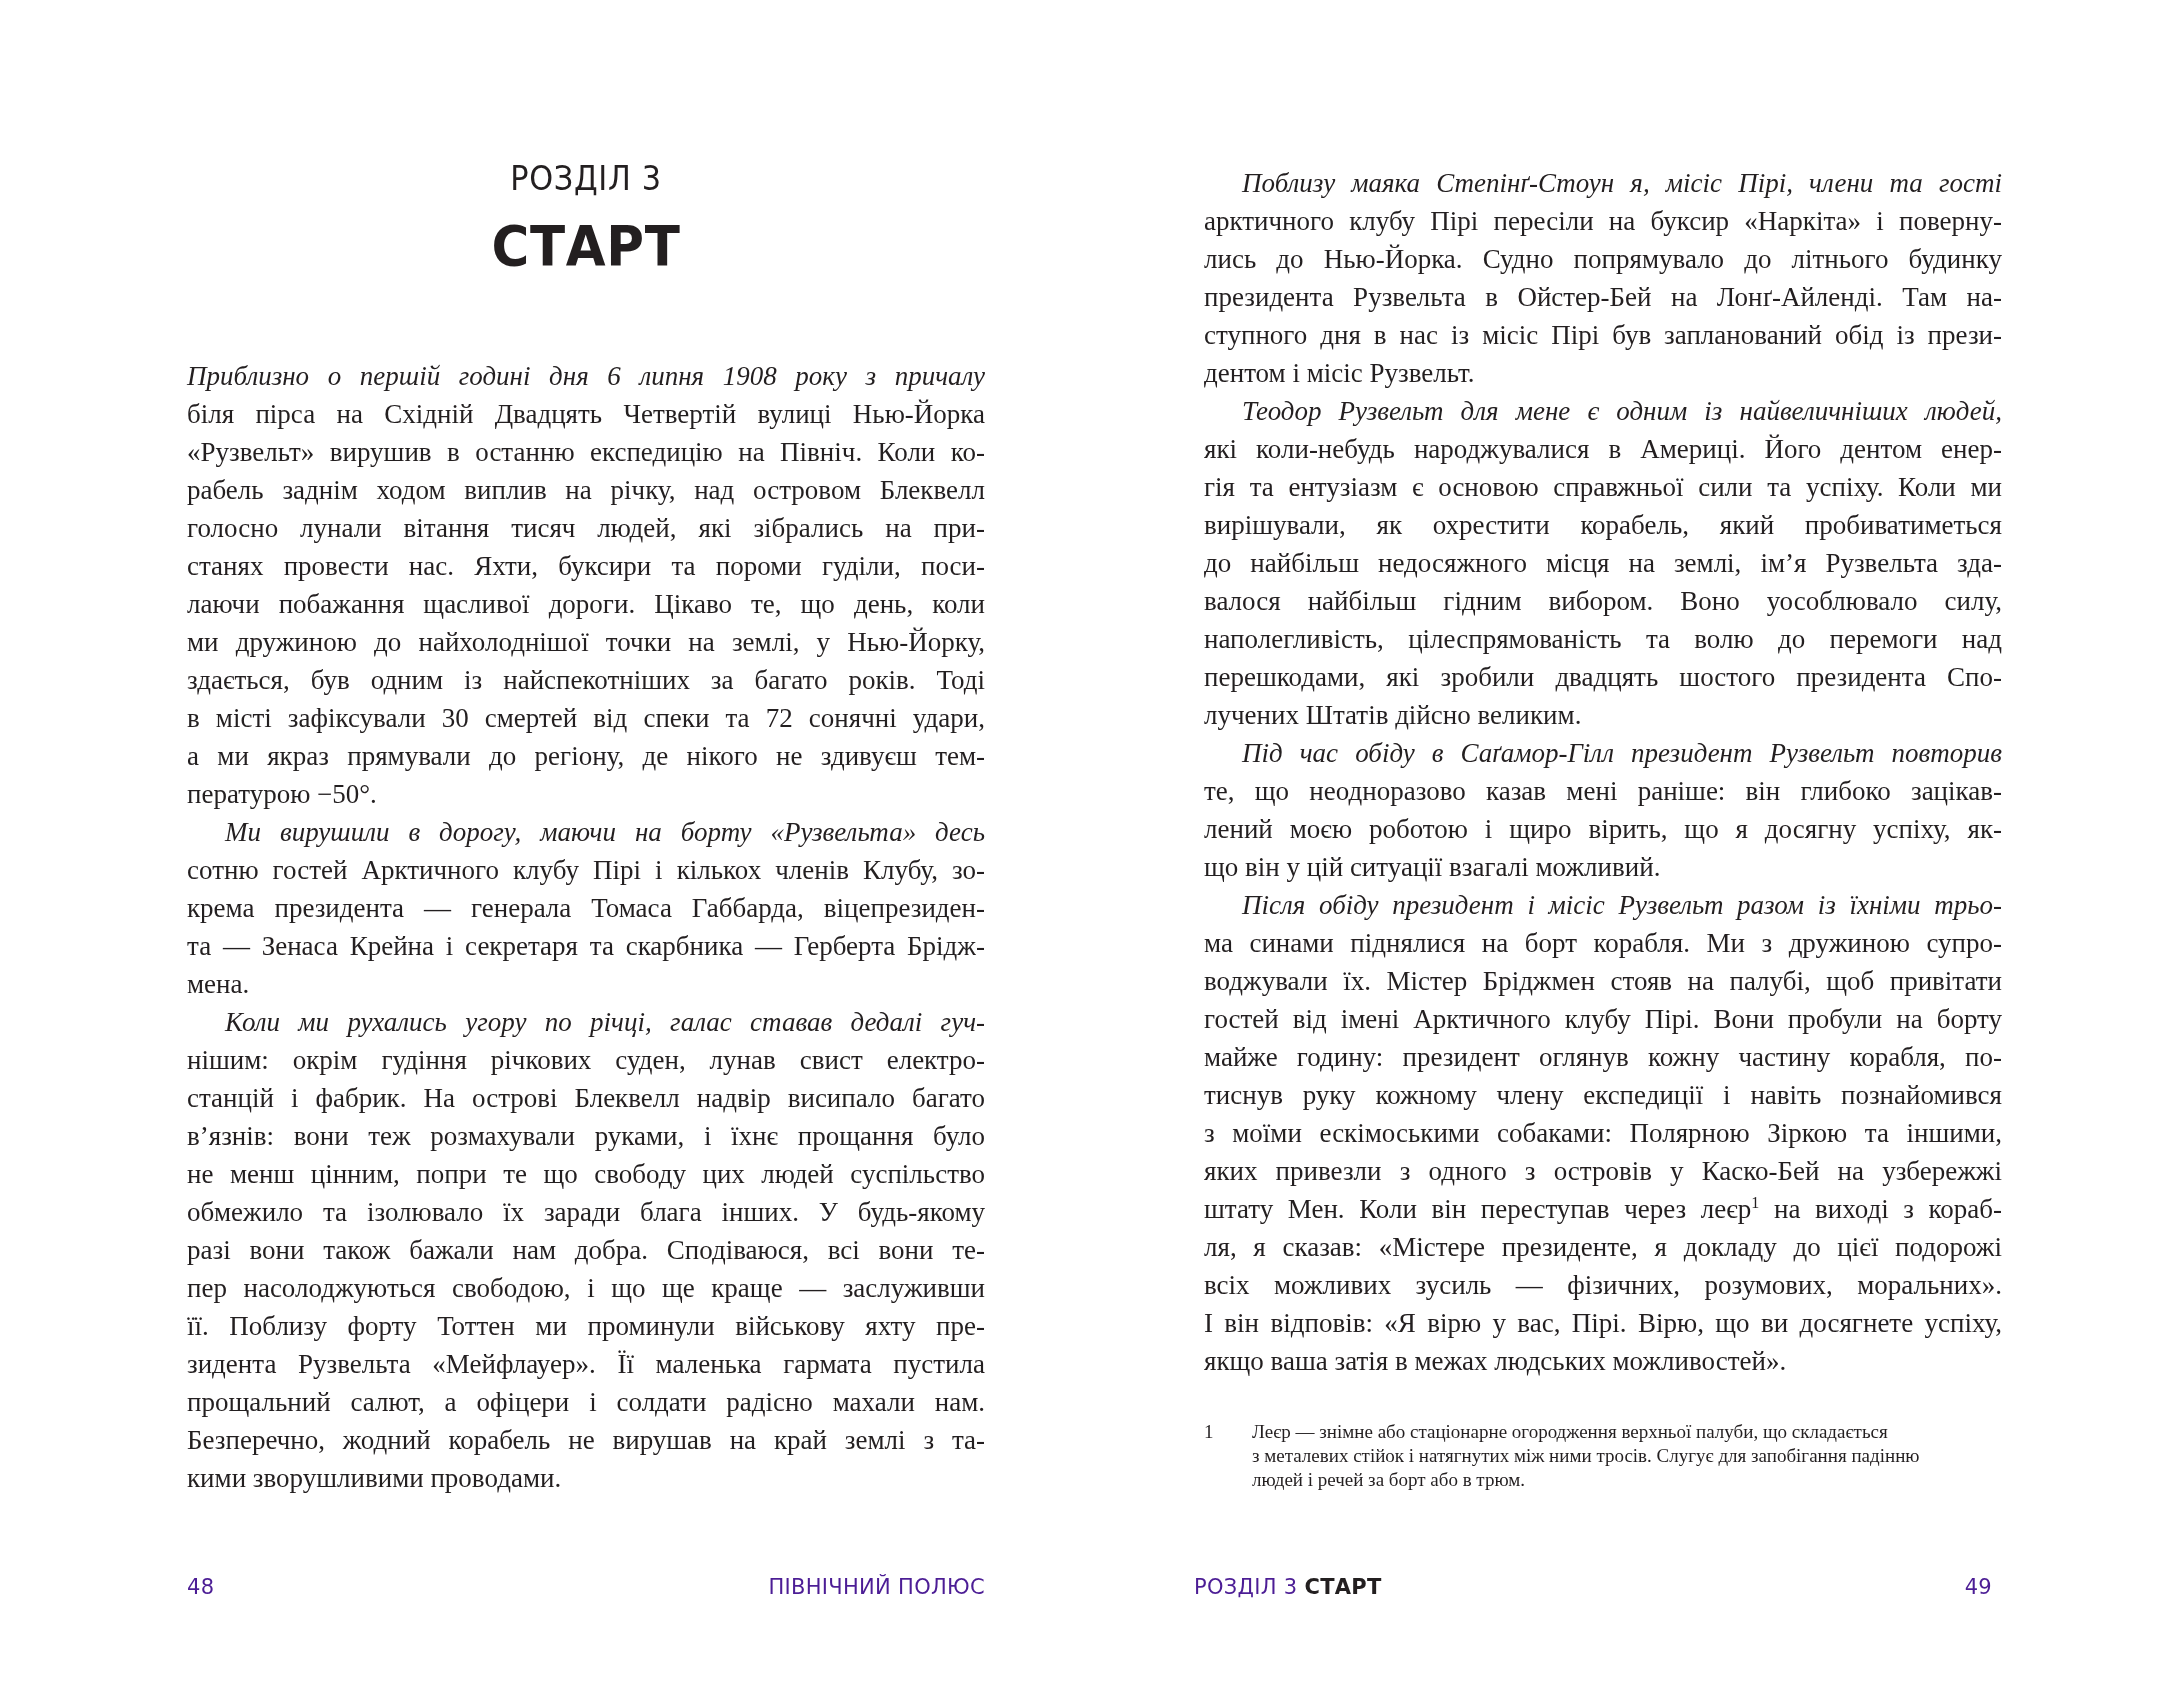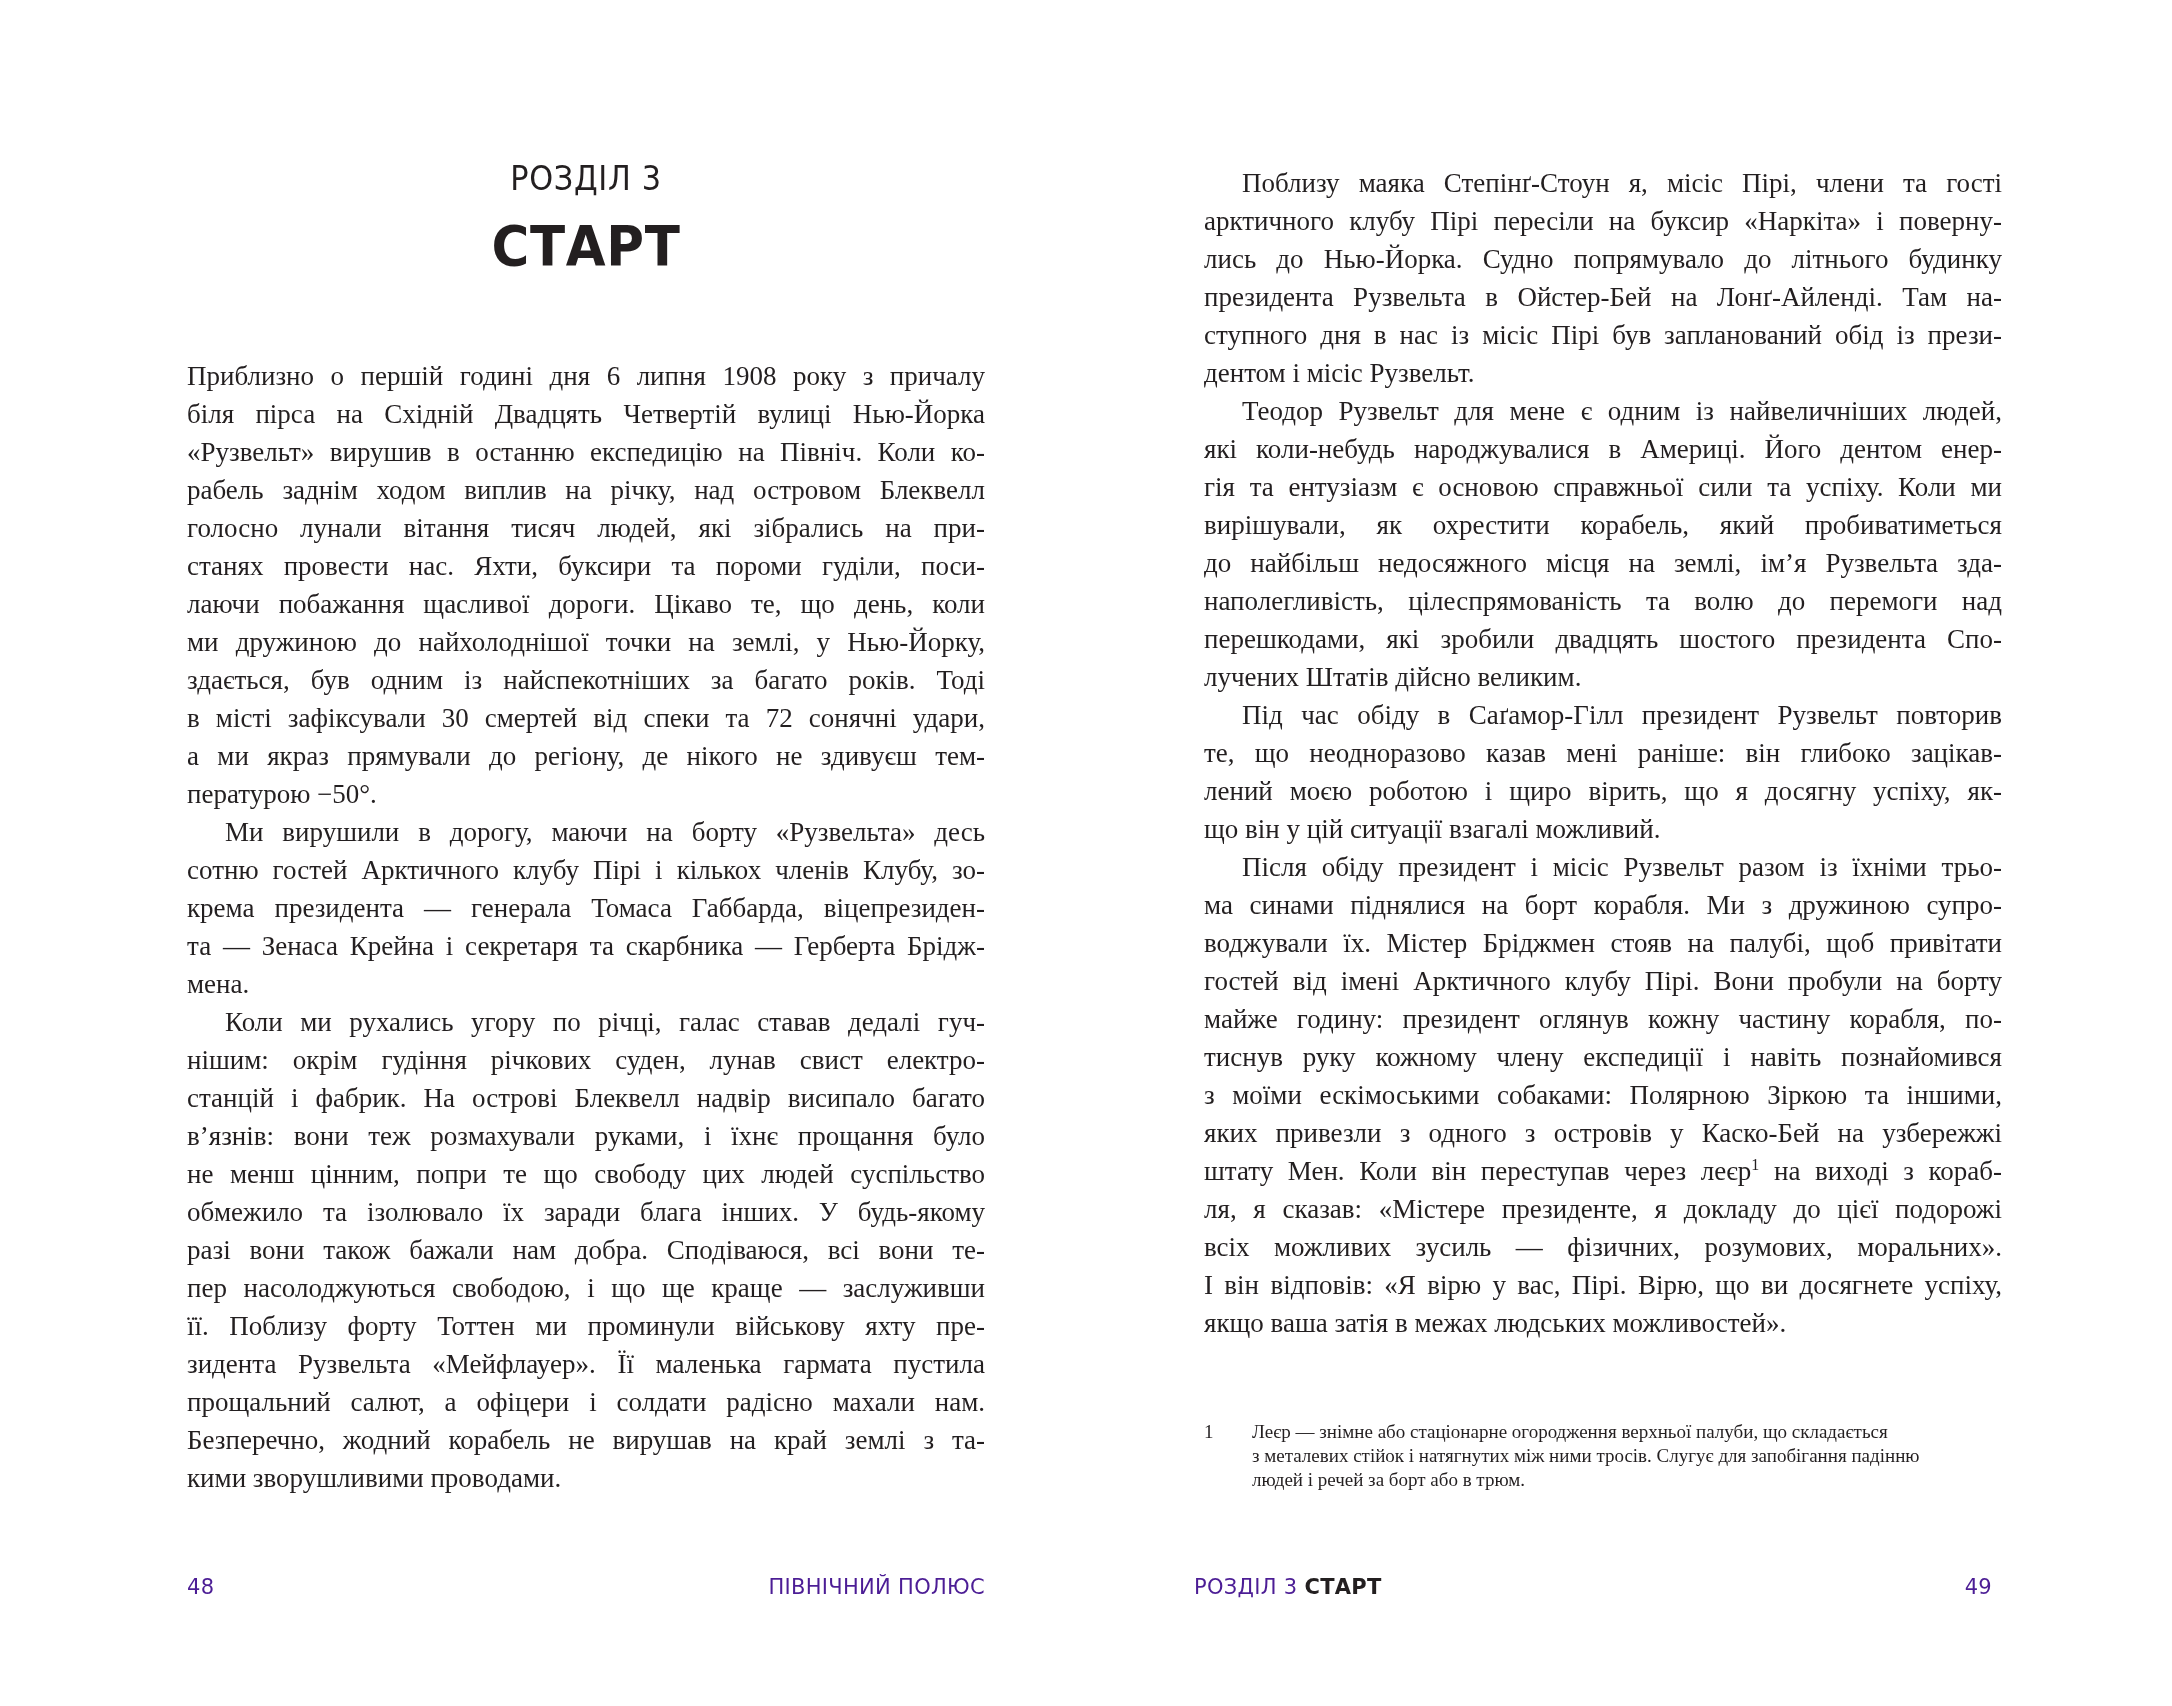"Поблизу маяка Степінґ-Стоун я, місіс" .body-text p .line:first-child { font-style: none -> italic }
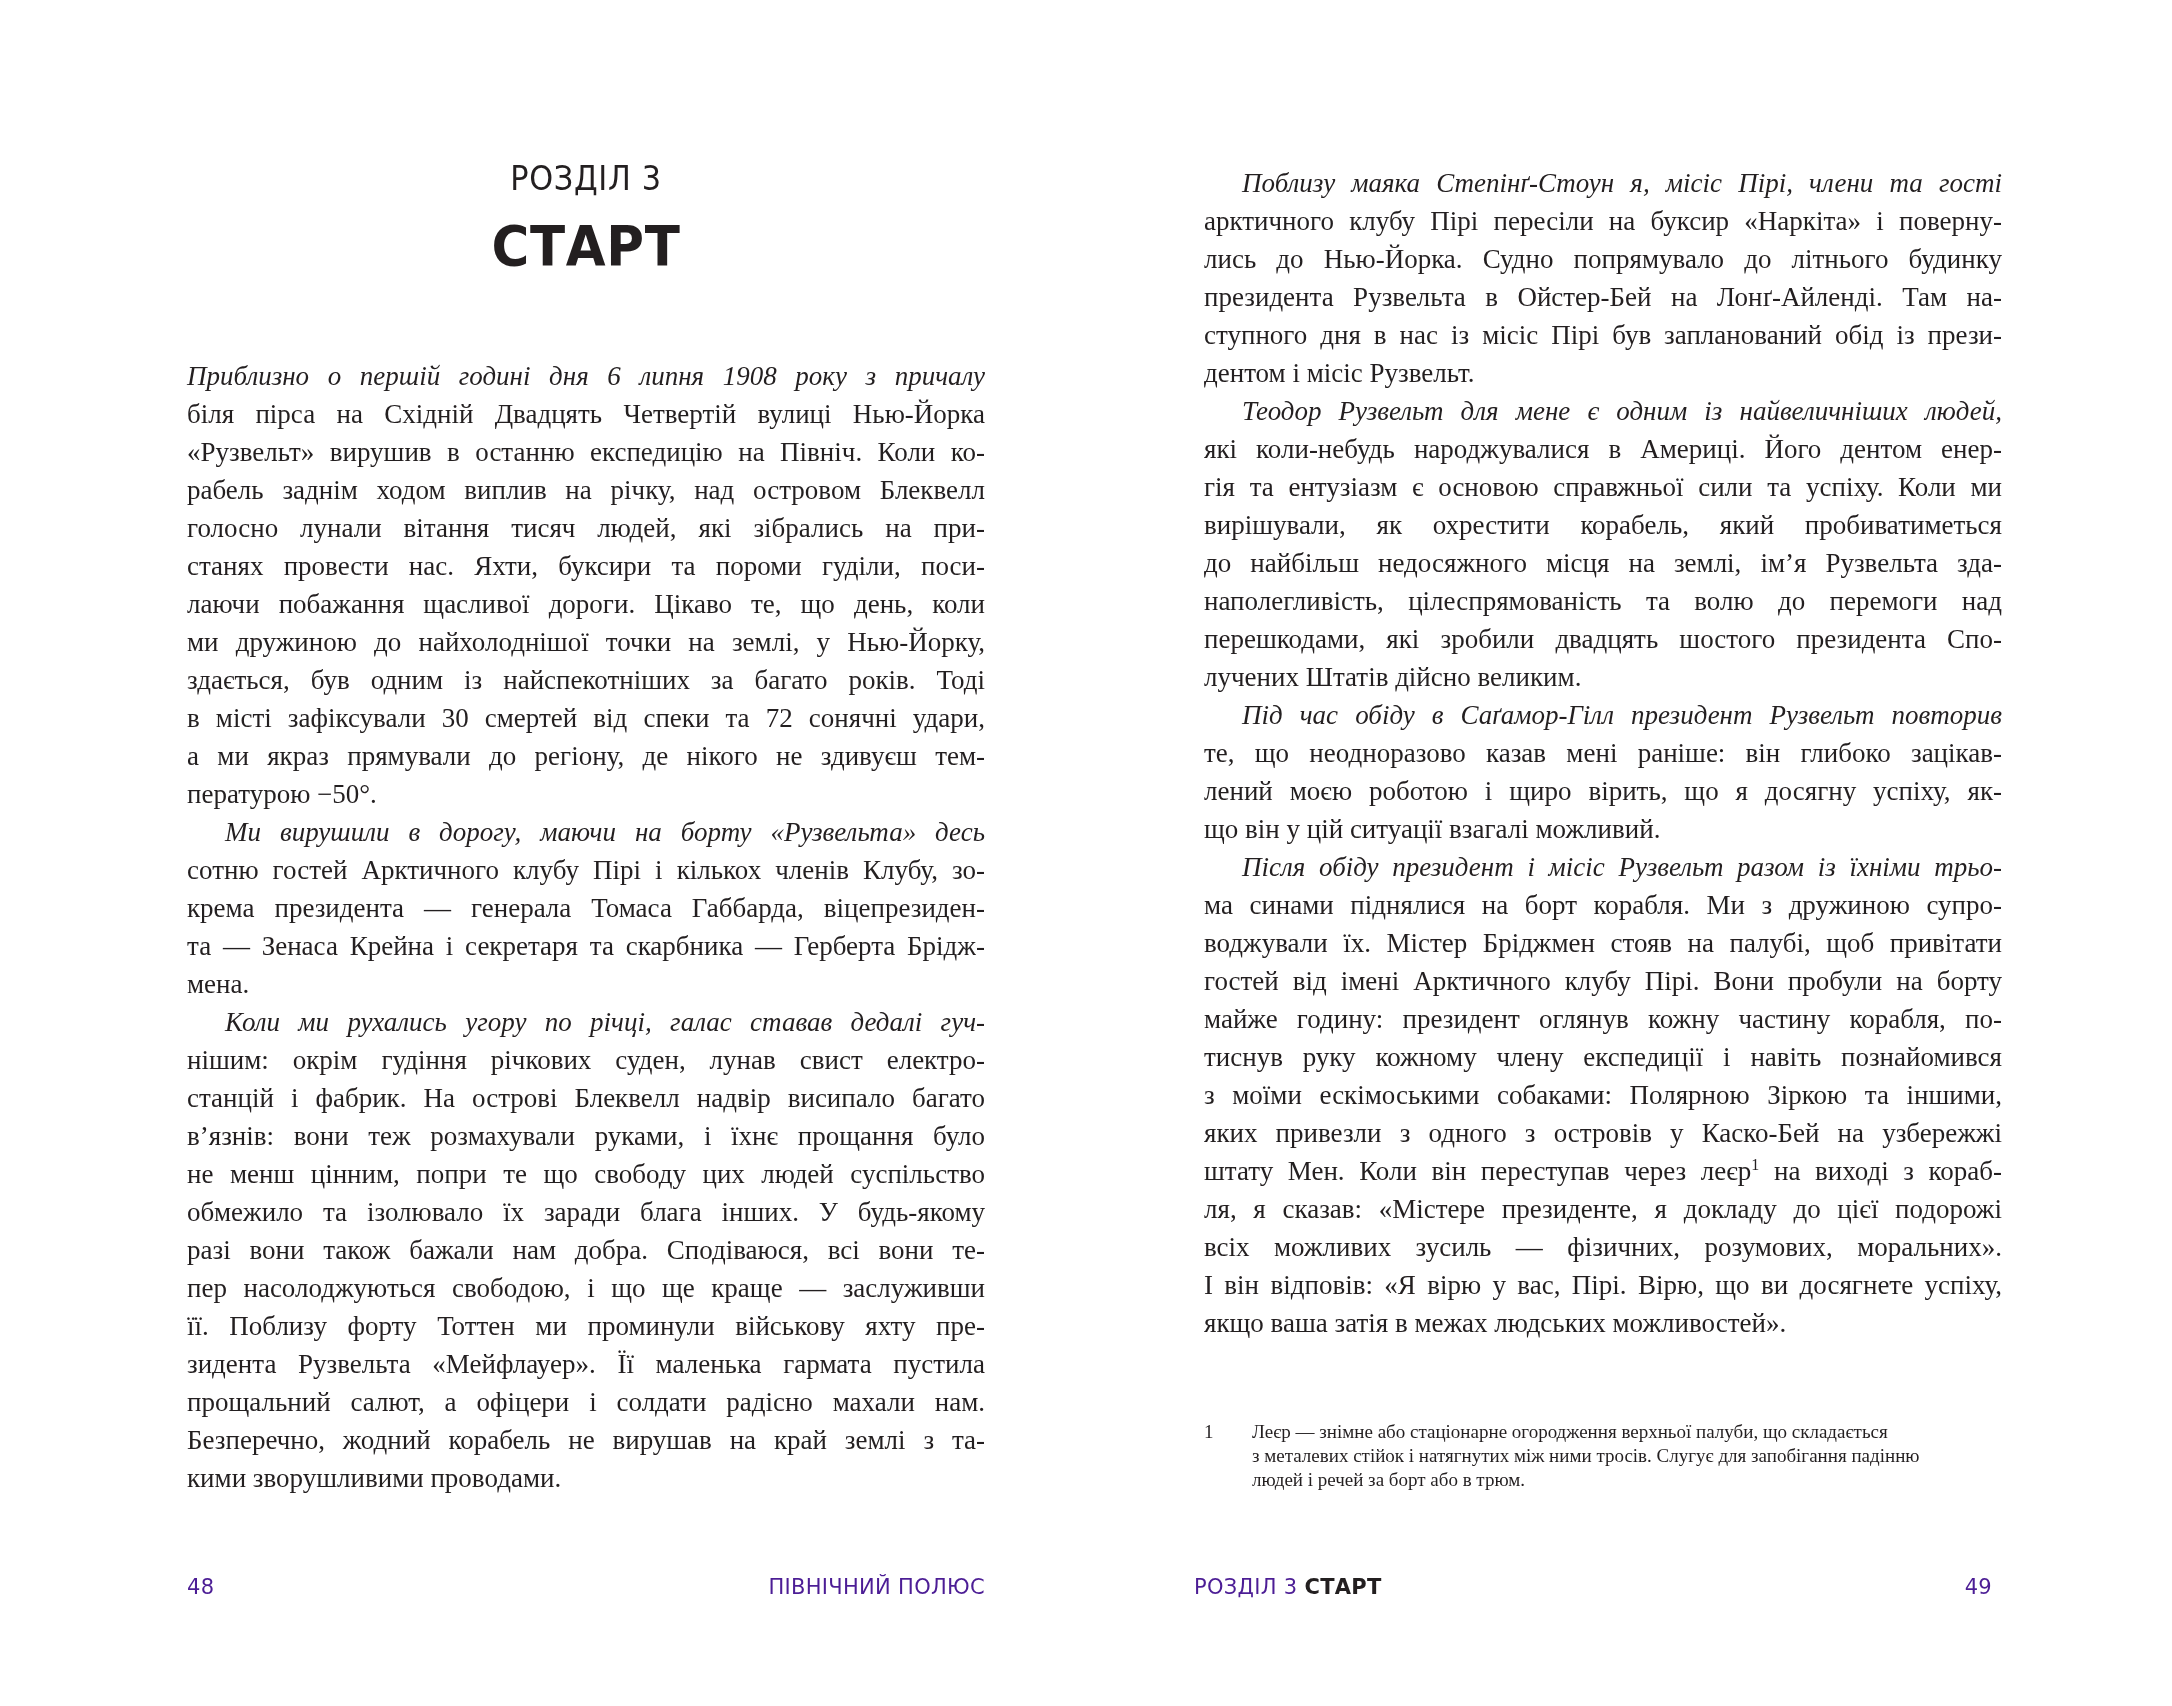"валося найбільш гідним вибором. Воно" span.line { html: none -> <span>валося найбільш гідним вибором. Воно уособлювало силу,</span> }
